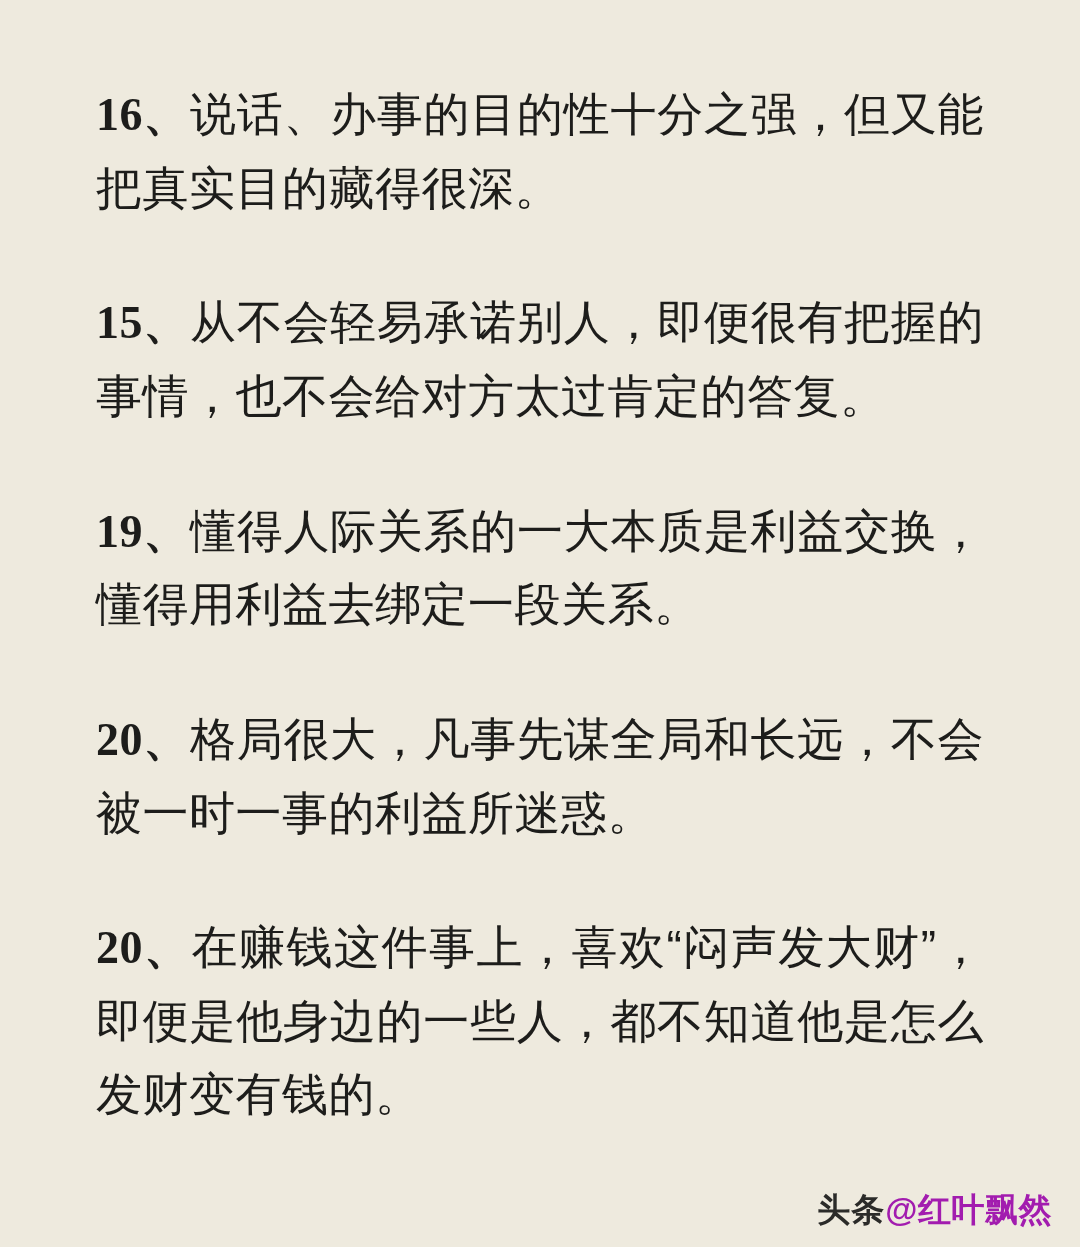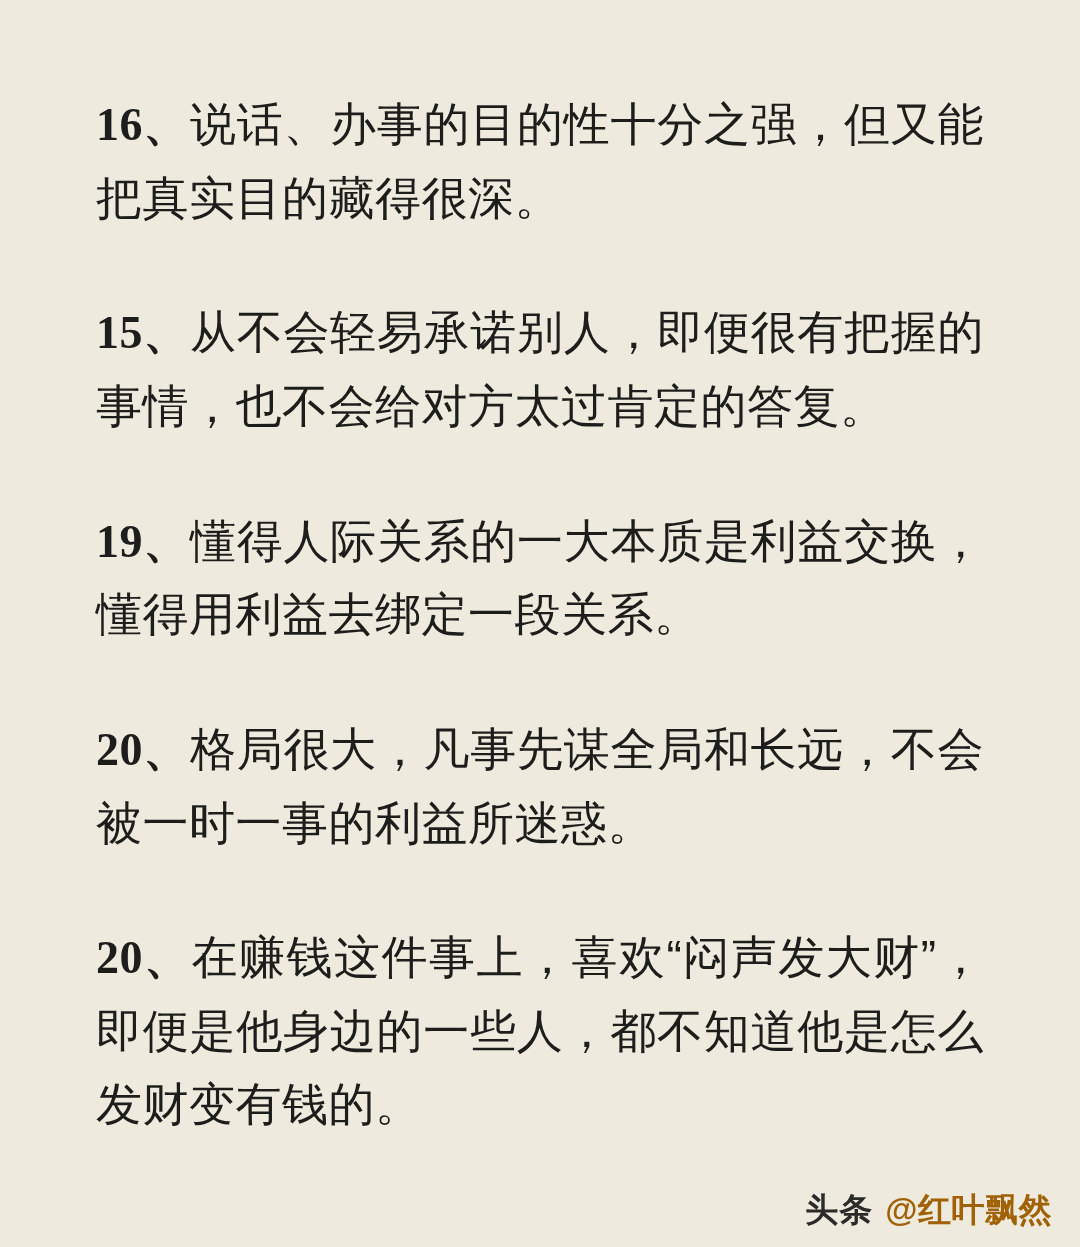"16、说话、办事的目的性十分之强，但又能把真实目的藏得很深。" .page { padding: 42px 96px 0 96px -> 32px 96px 0 96px }
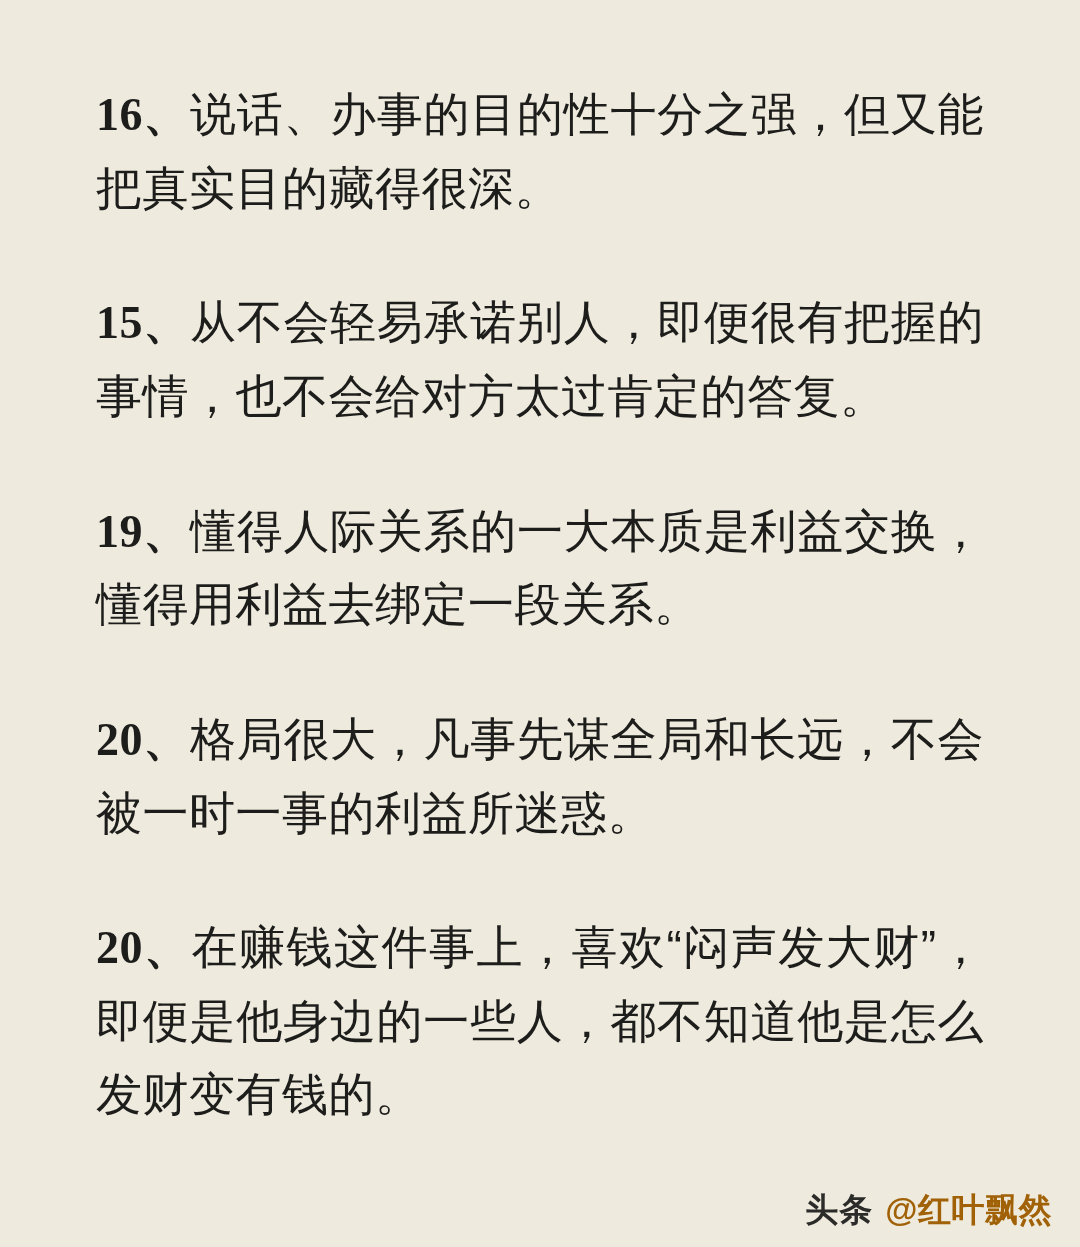"头条" .watermark { gap: 12px -> none }
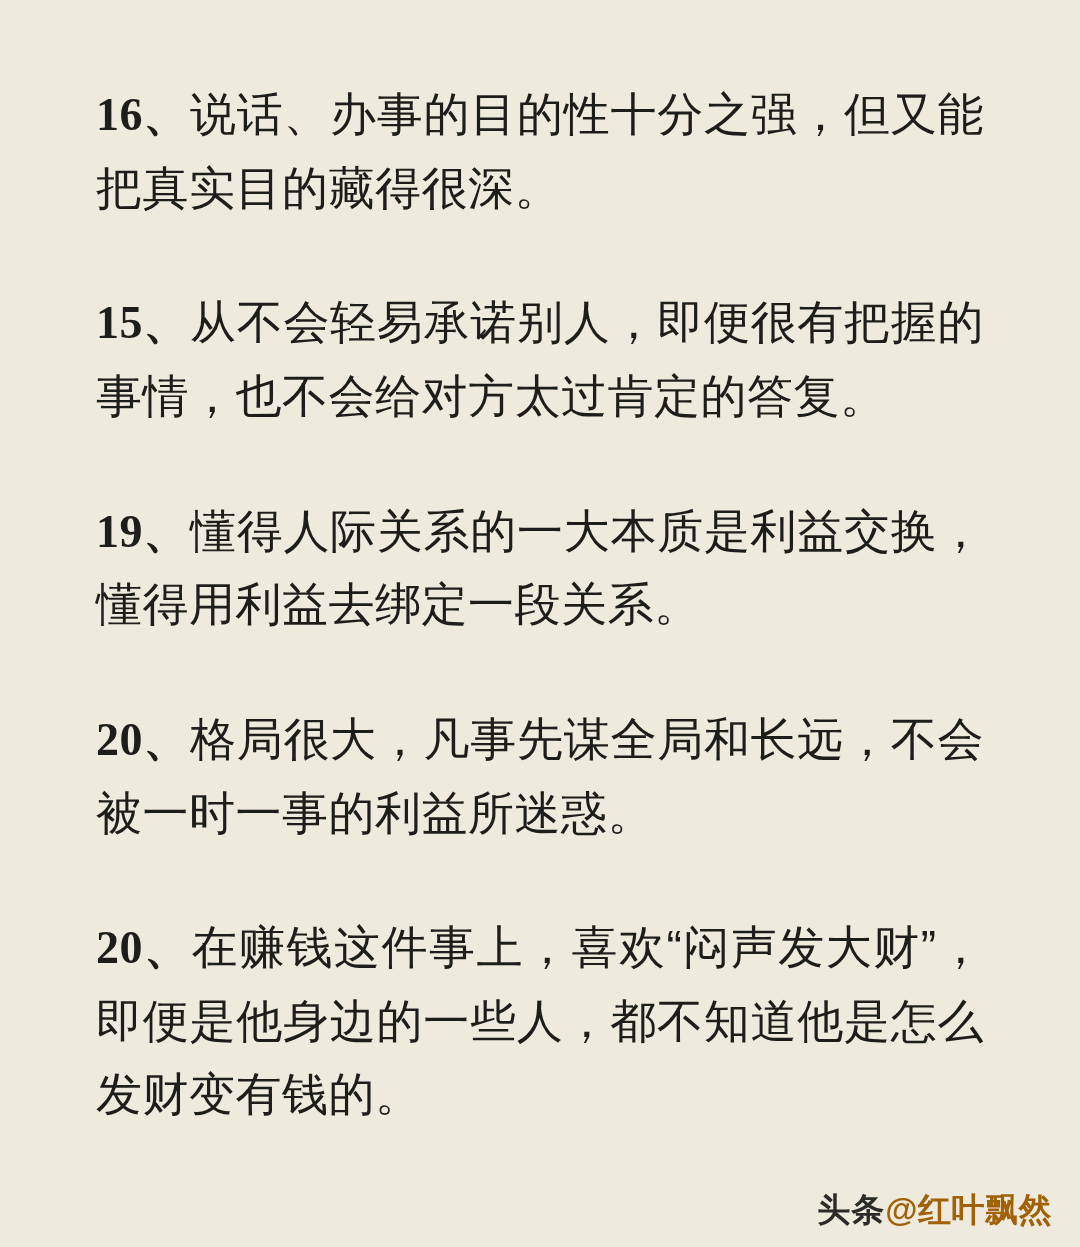"@红叶飘然" .wm-name { color: #a16207 -> #a21caf }
